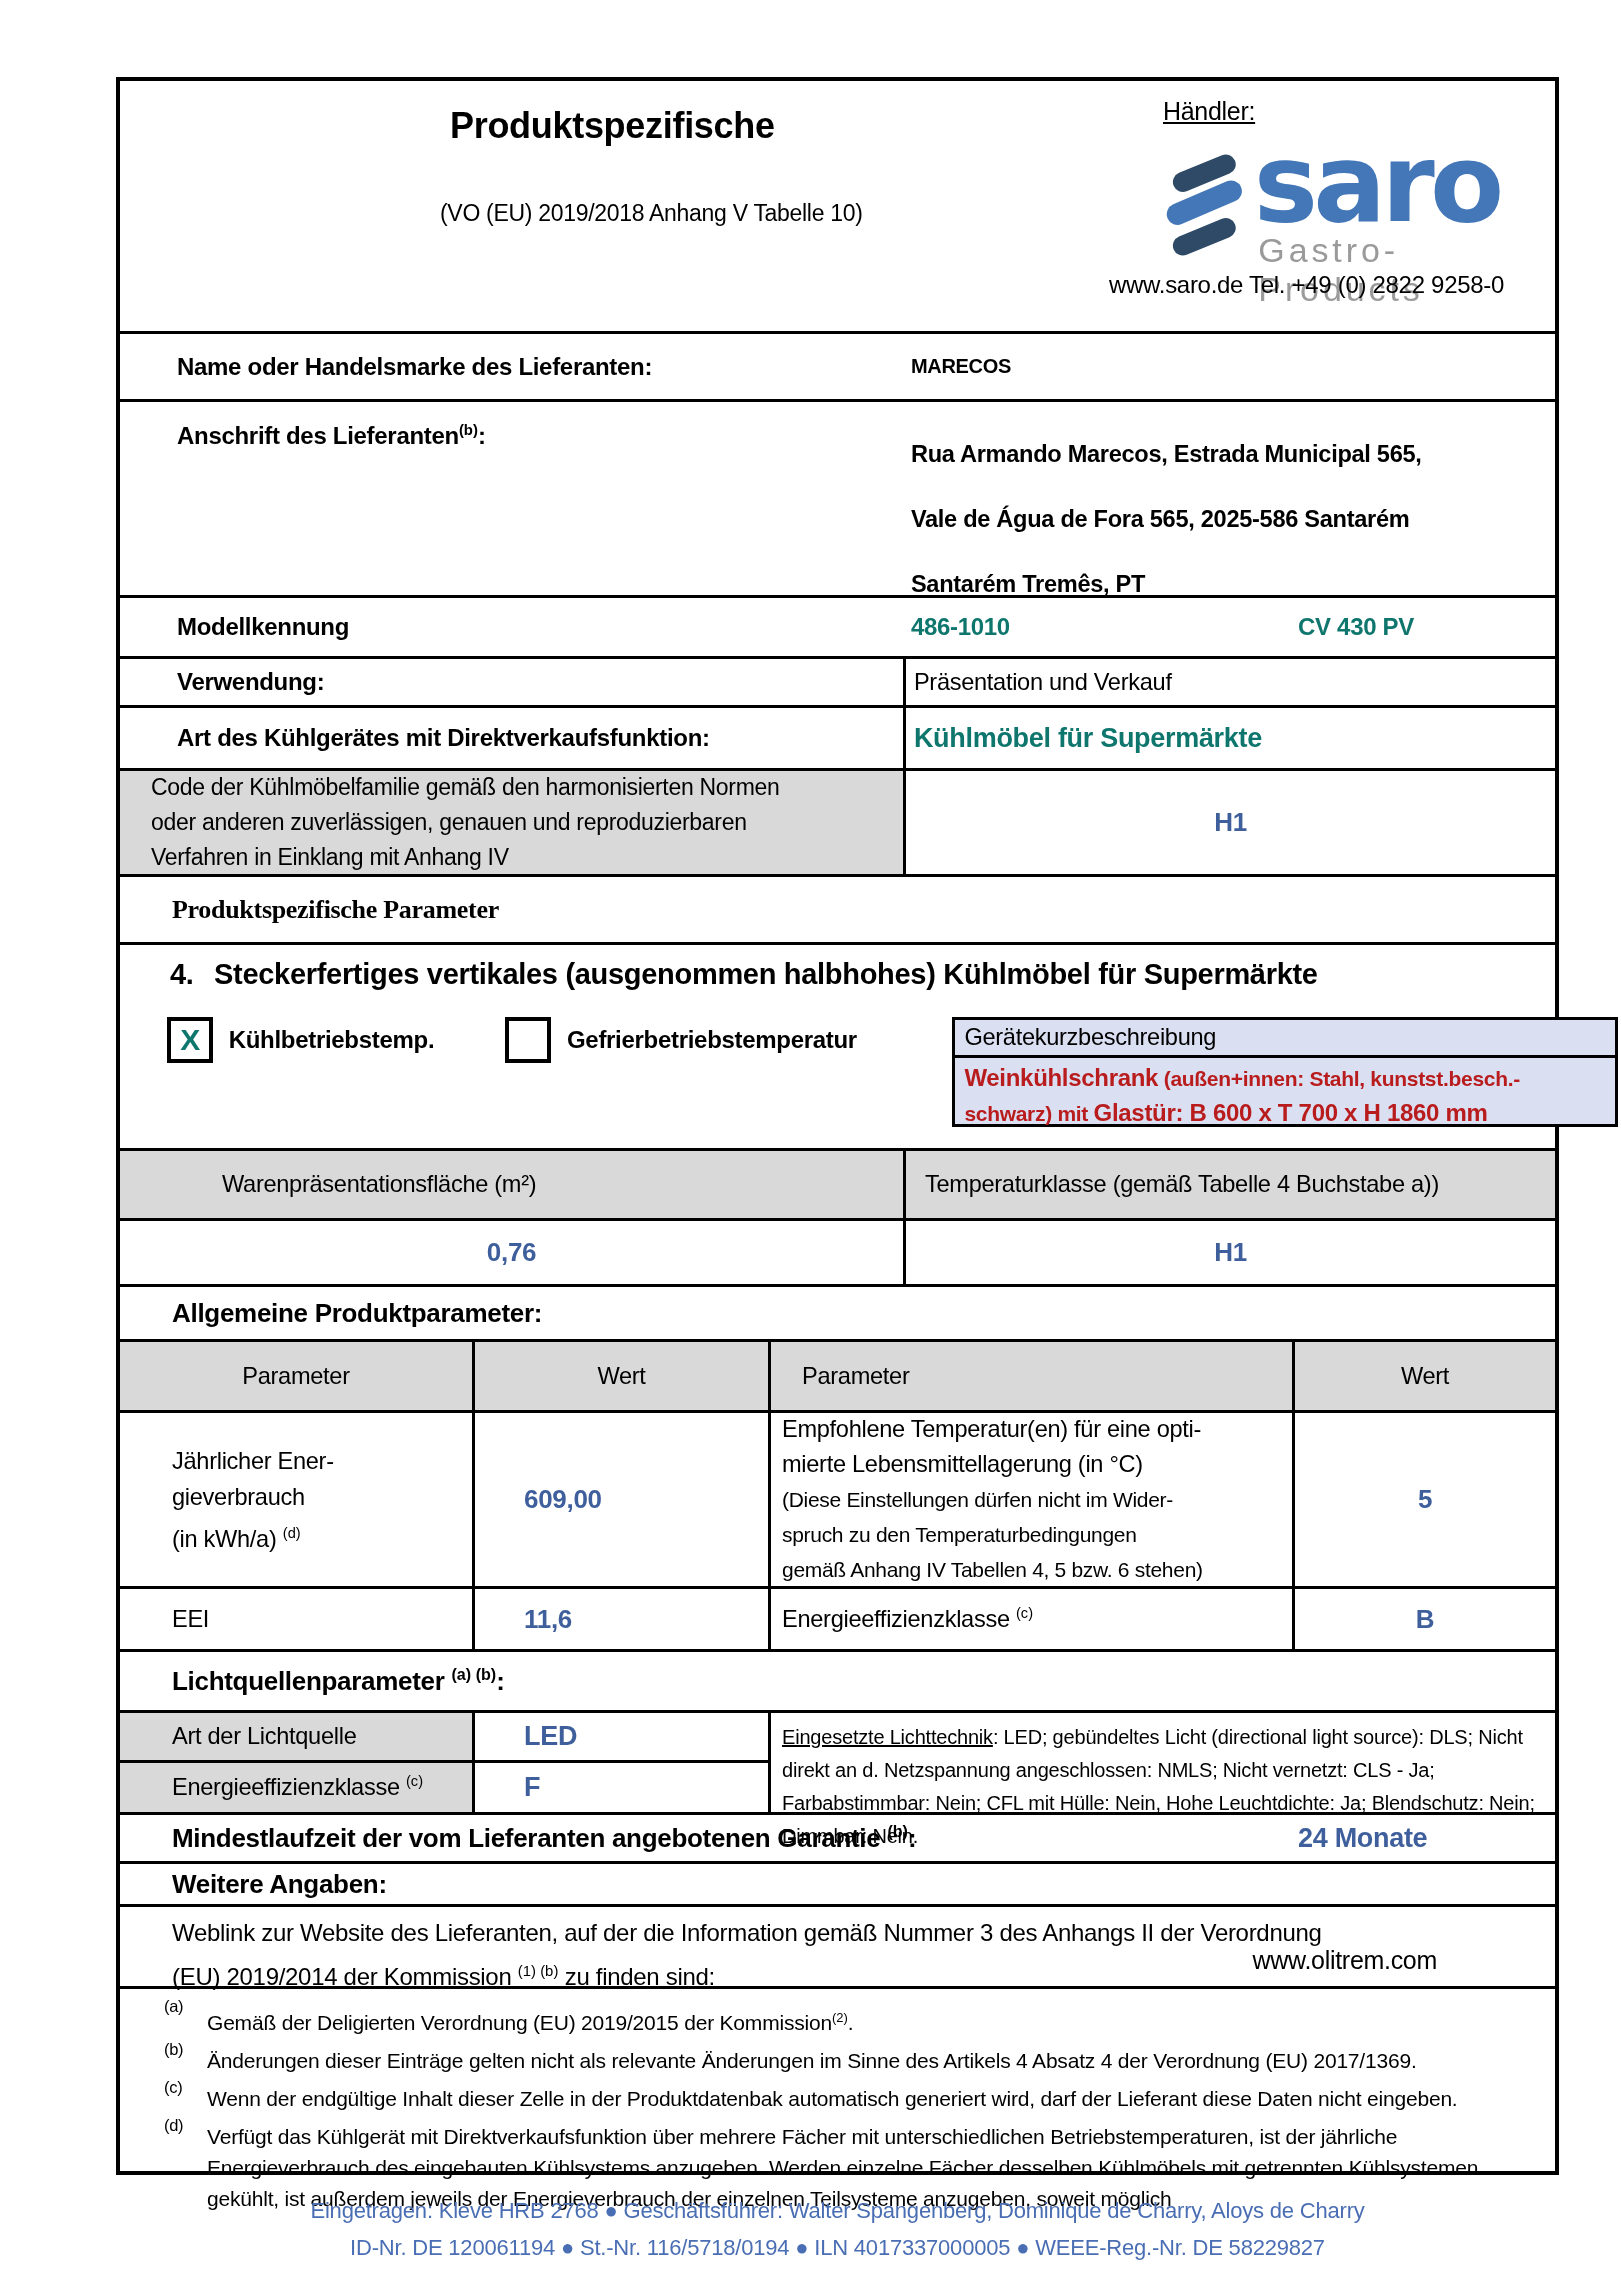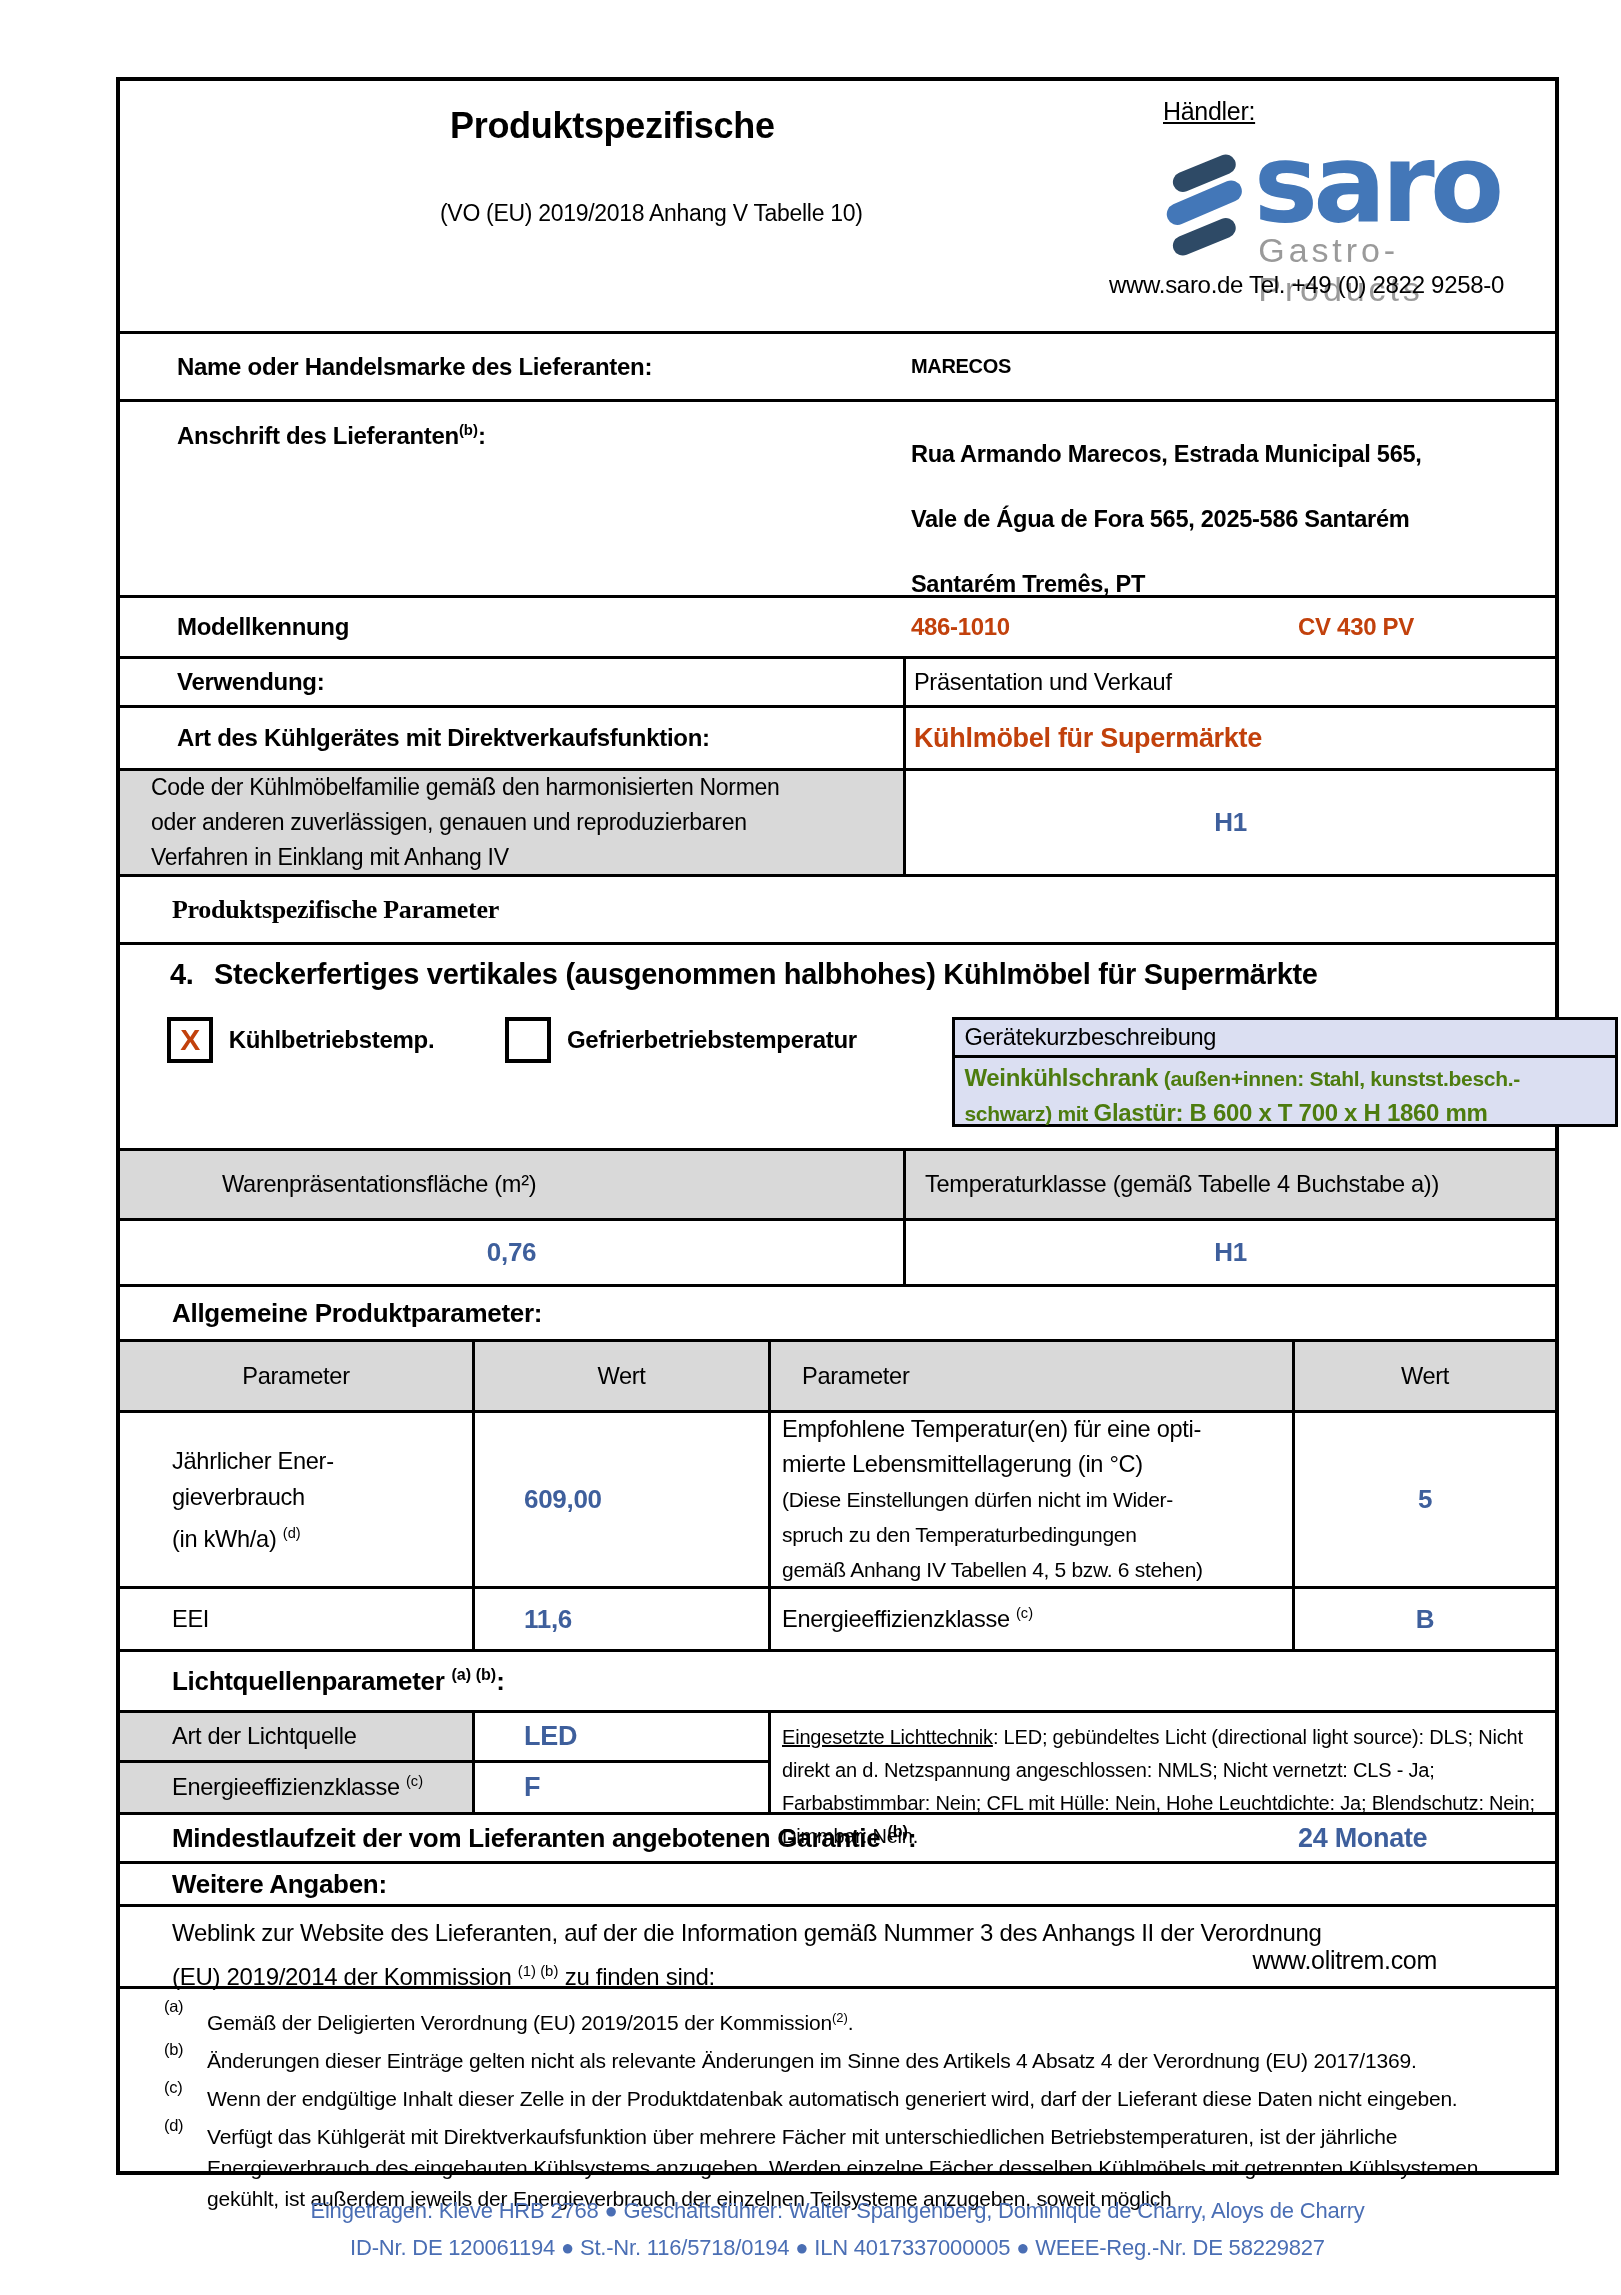"486-1010" .blue { color: #c2410c -> #0f766e }
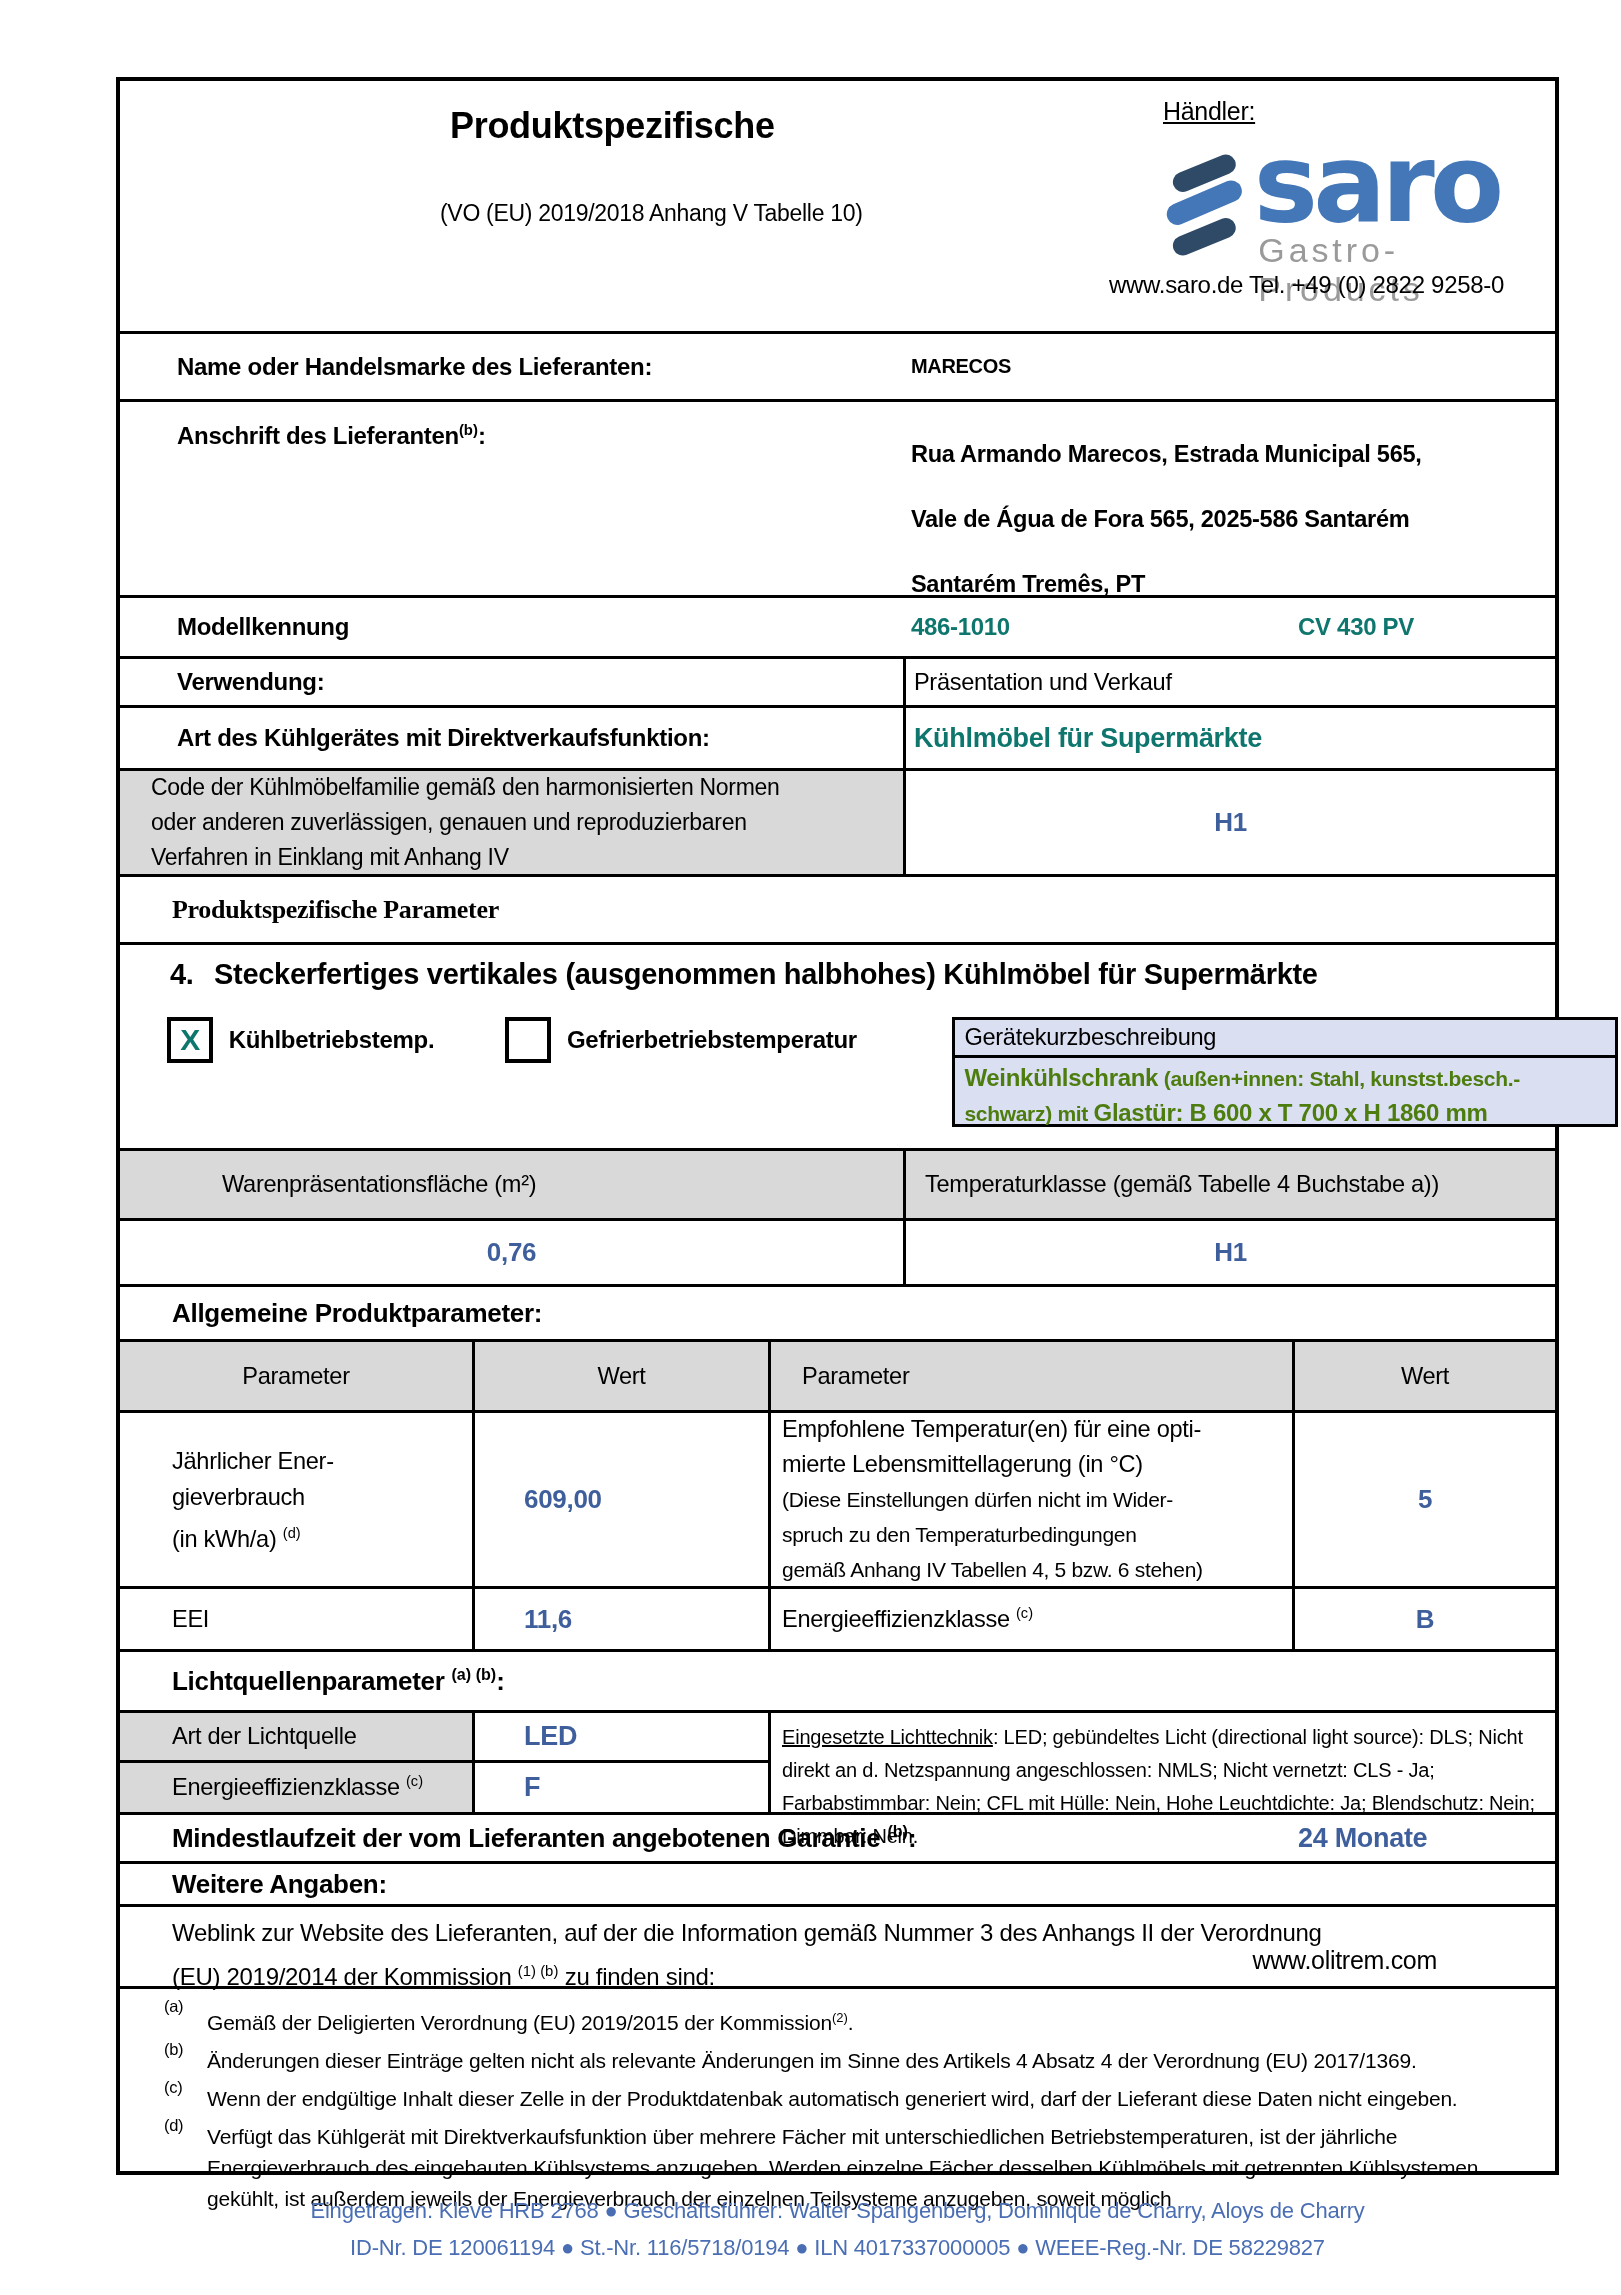"Weinkühlschrank (außen+innen: Stahl," .devbox-b { color: #4d7c0f -> #b91c1c }
